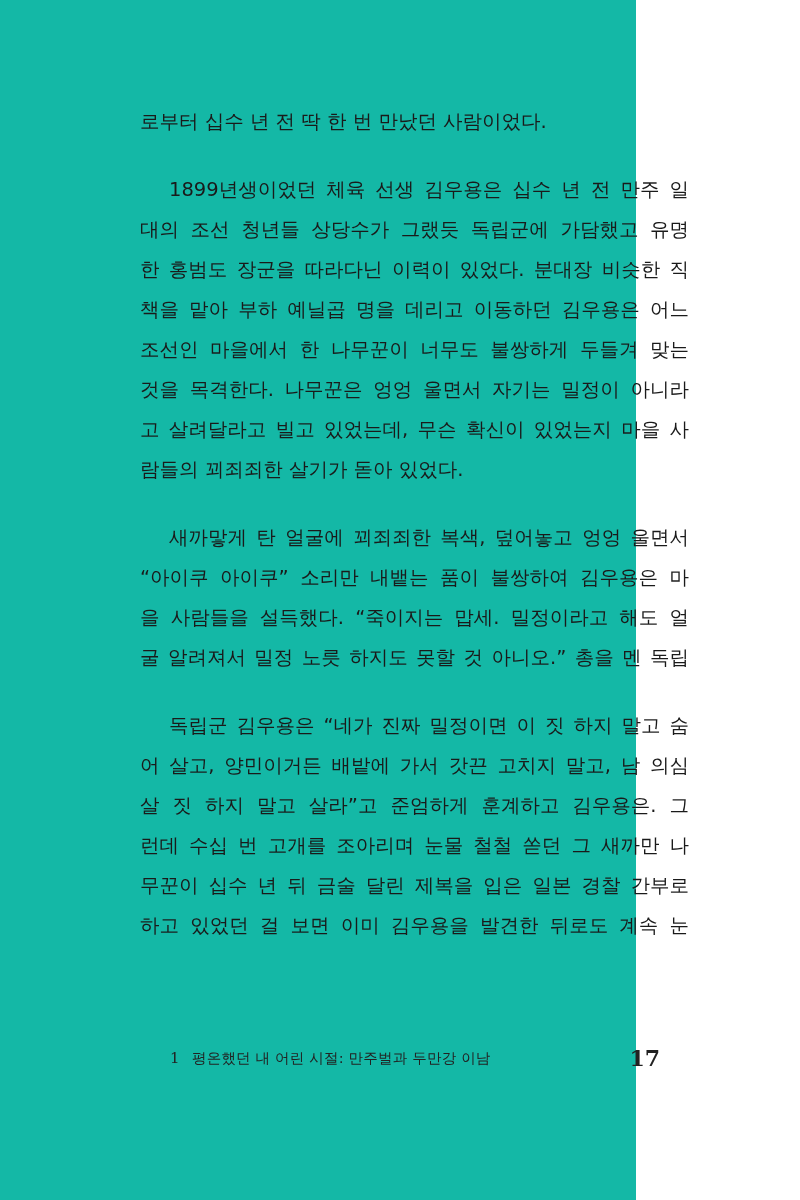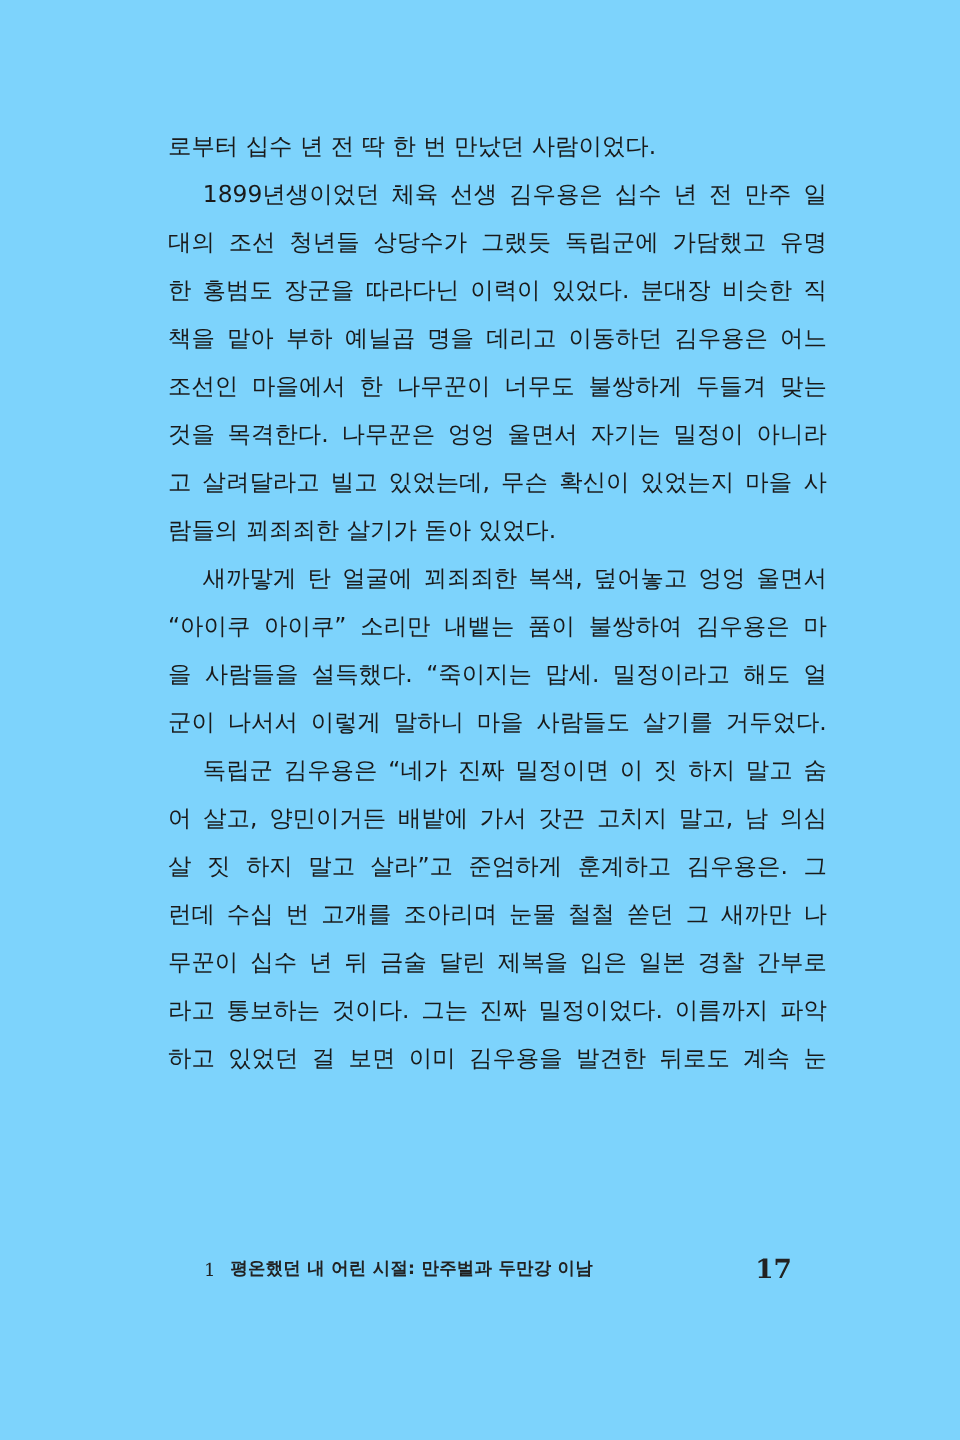"로부터 십수 년 전 딱" .page { background: #7dd3fc -> #14b8a6; width: 800px -> 636px }
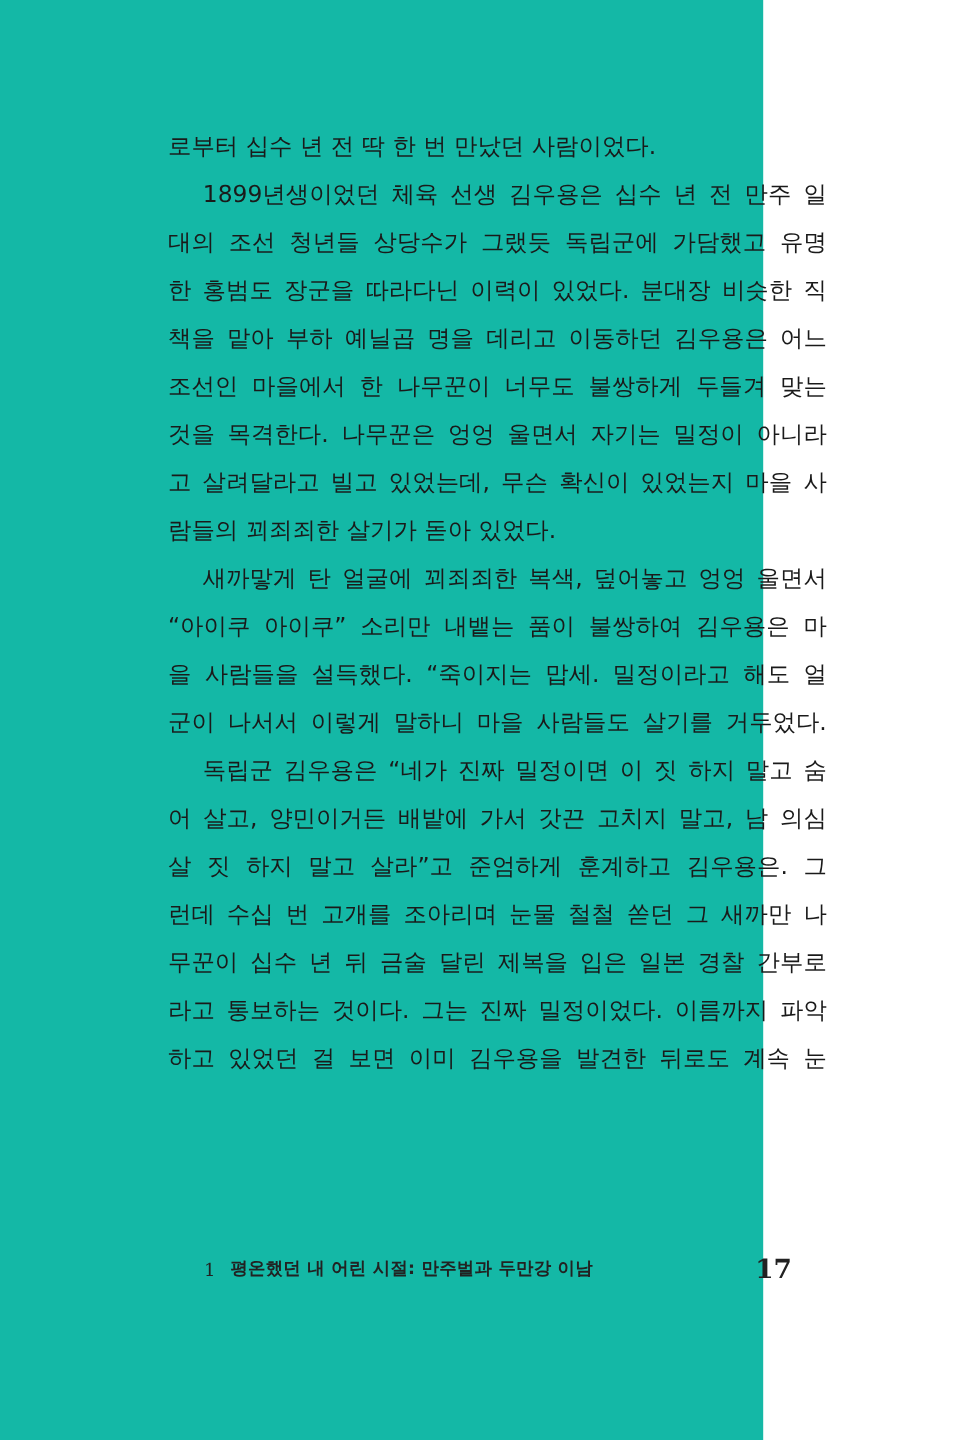"1899년생이었던 체육 선생 김우용은 십수" .line.indent { margin-top: none -> 28px }
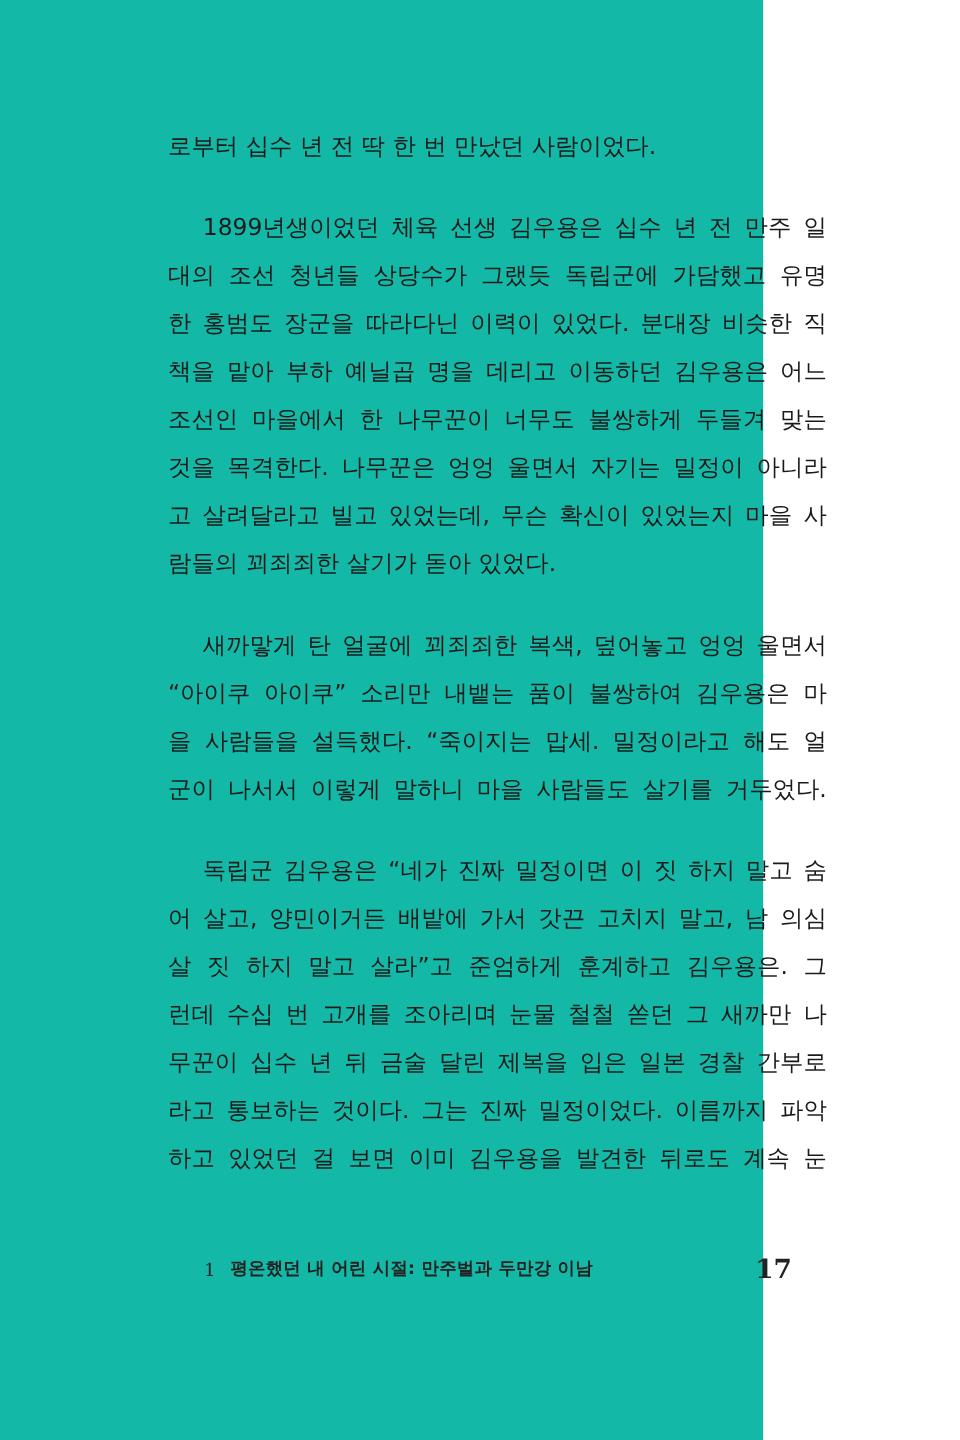"굴 알려져서 밀정 노릇 하지도" span.line { html: none -> <span>굴 알려져서 밀정 노릇 하지도 못할 것 아니오.” 총을 멘 독립</span> }
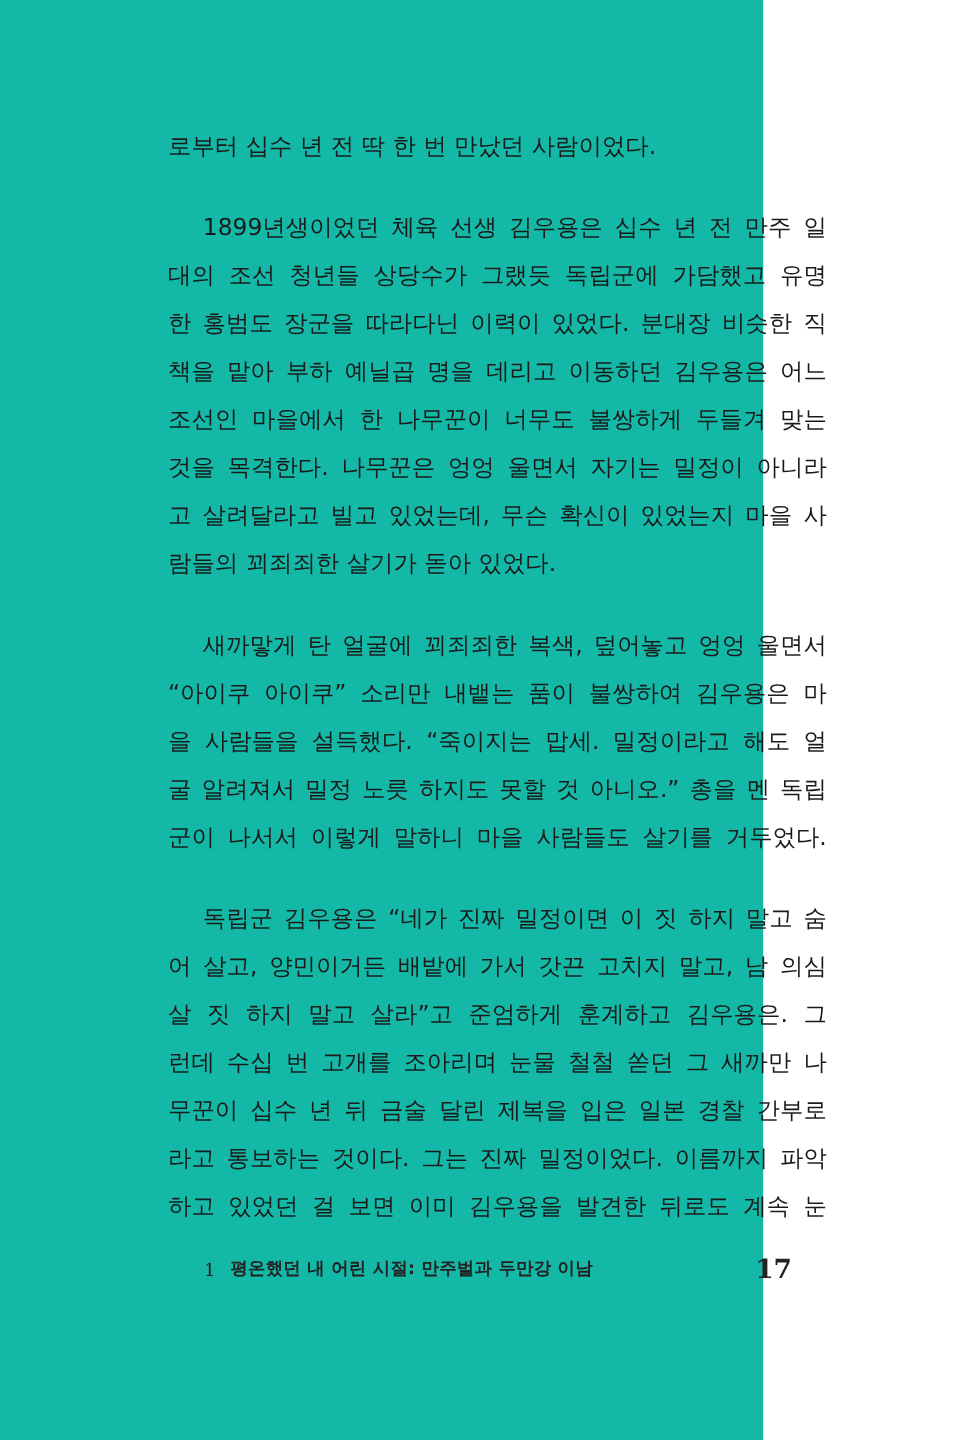"군이 나서서 이렇게 말하니 마을" span.line { html: <span>군이 나서서 이렇게 말하니 마을 사람들도 살기를 거두었다.</span> -> none }
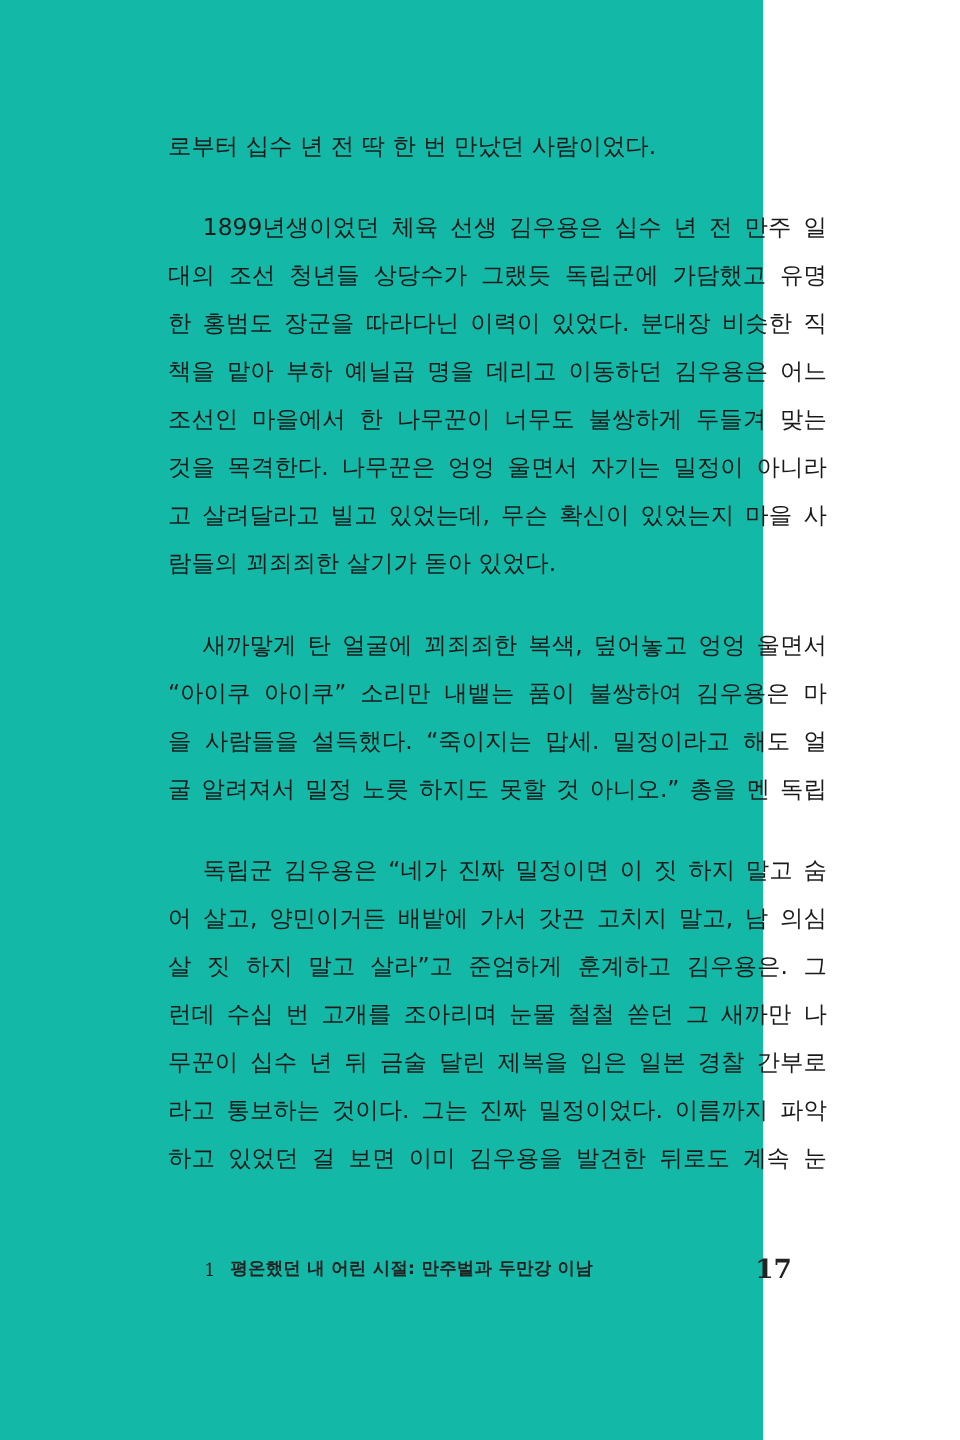"라고 통보하는 것이다. 그는 진짜" span.line { html: <span>라고 통보하는 것이다. 그는 진짜 밀정이었다. 이름까지 파악</span> -> none }
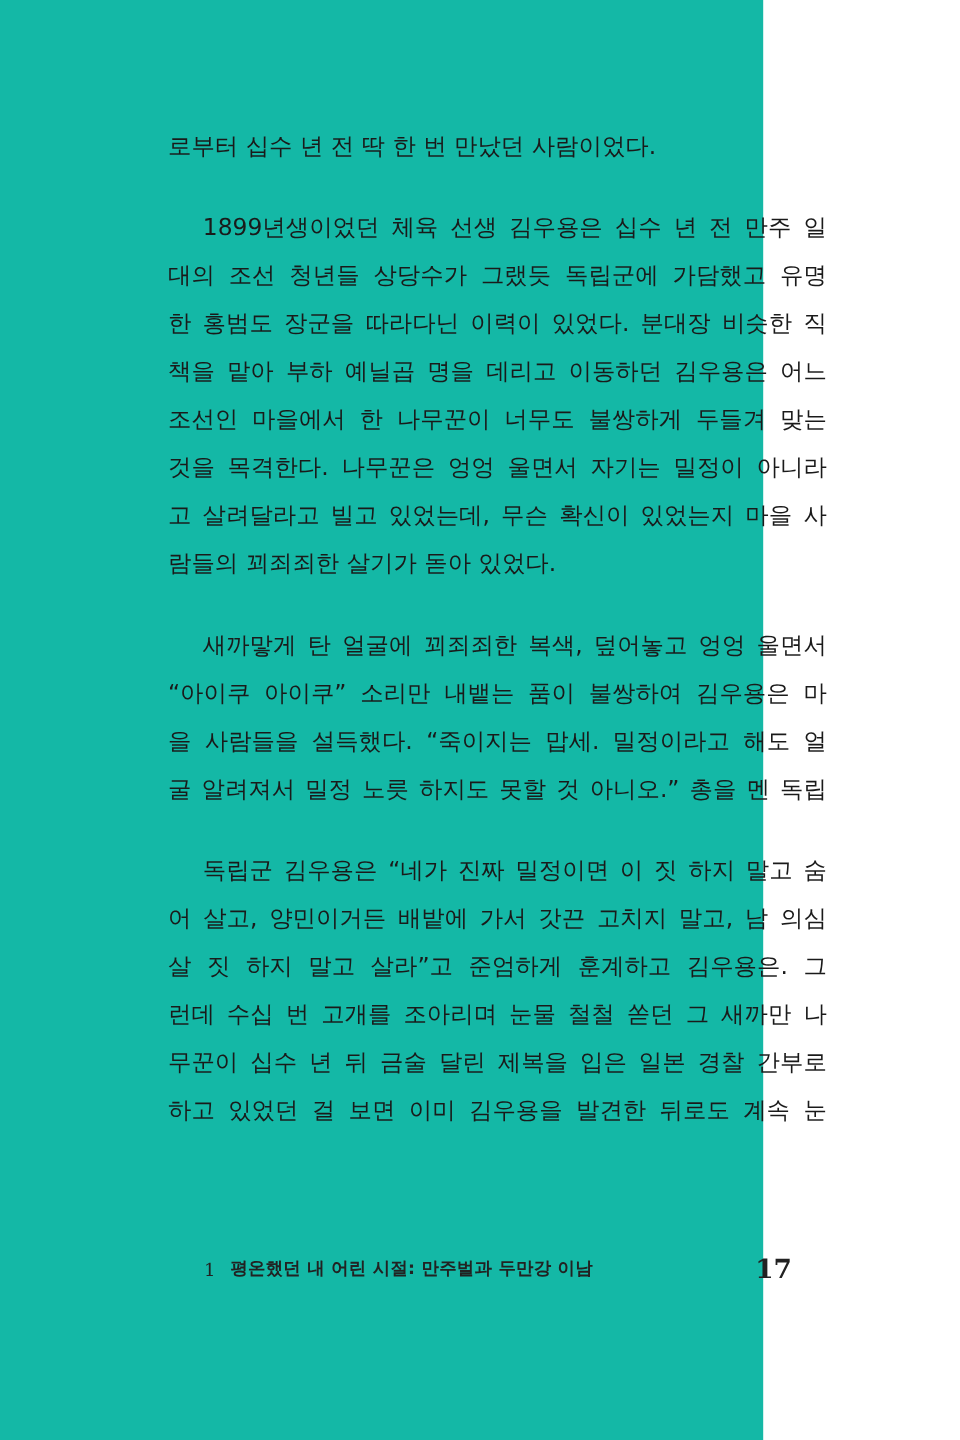"평온했던 내 어린 시절: 만주벌과" .footer .chapter-title { font-weight: bold -> none }
